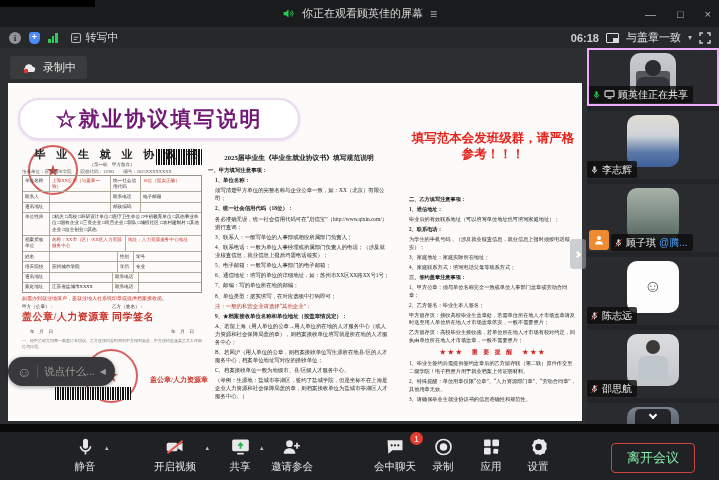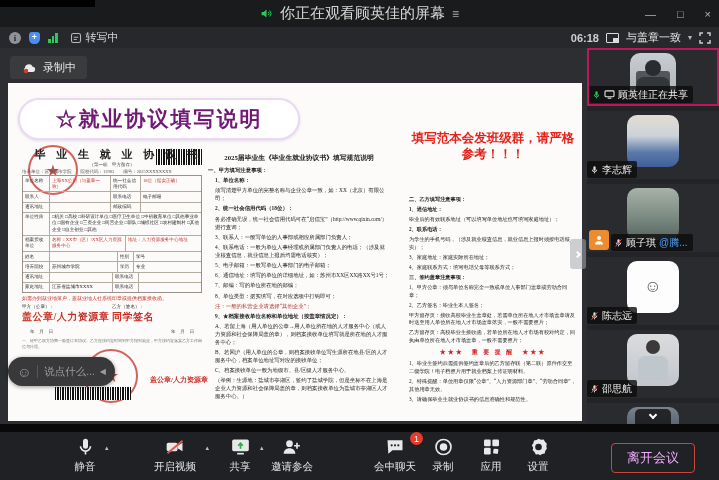"你正在观看顾英佳的屏幕" .banner-text { font-size: 15px -> 11px }
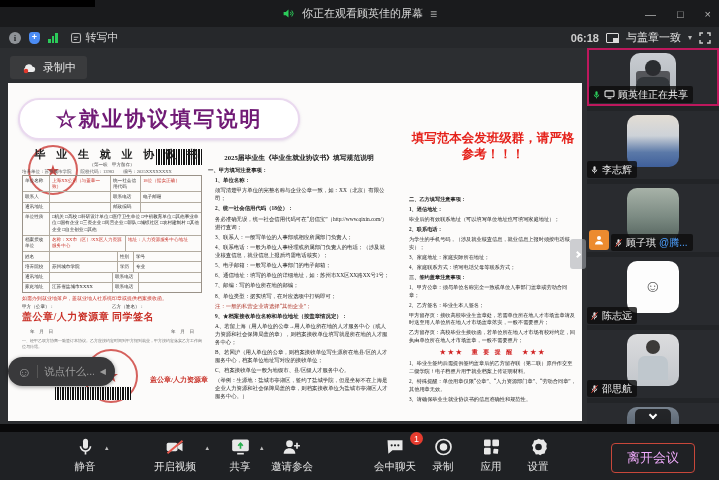"顾英佳正在共享" .tile1 { border: 2px solid #be185d -> 2px solid #f0abfc }
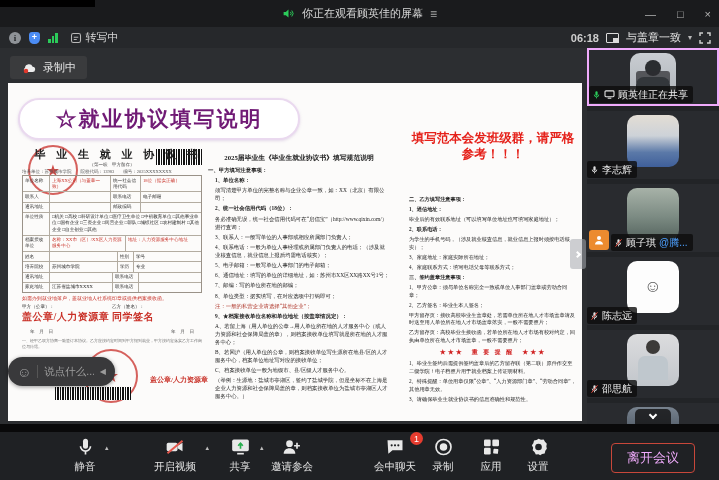"离开会议" .leave-btn { color: #f0abfc -> #86efac }
